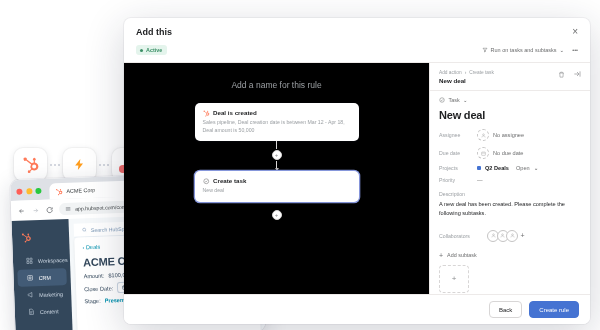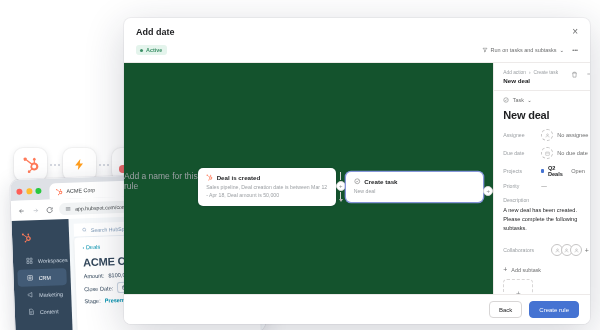"Add date" span.m-title { text: date -> this }
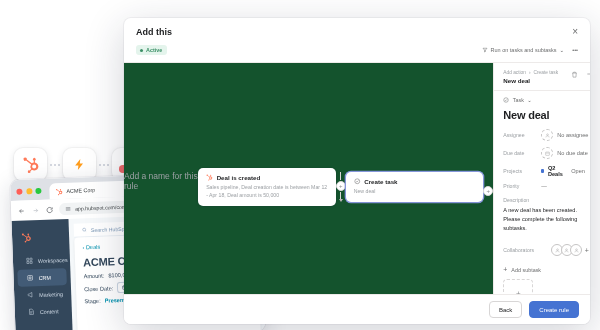"Add a name for this" .canvas { background: #14532d -> #000000; flex-direction: row -> column }
